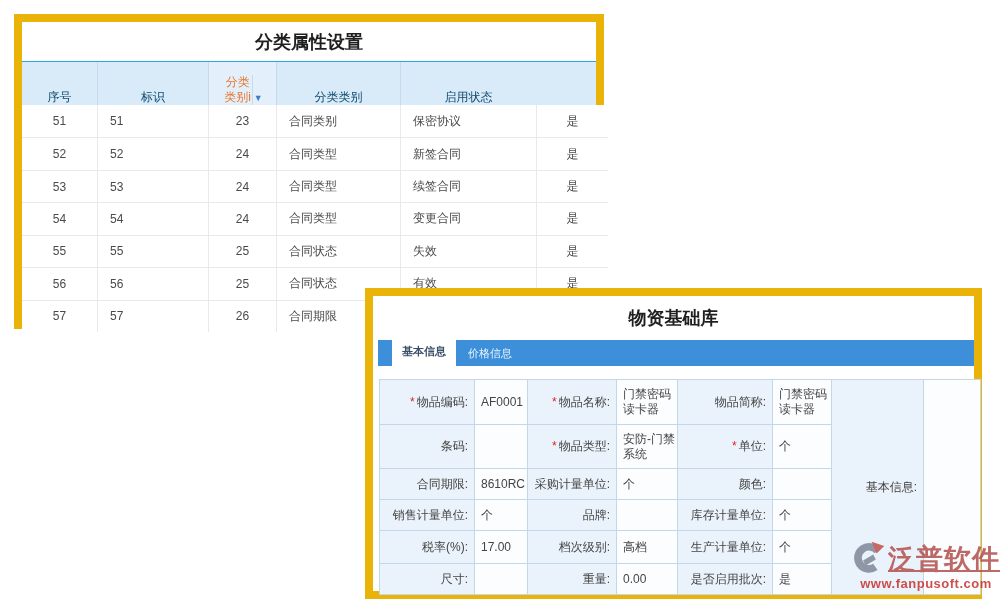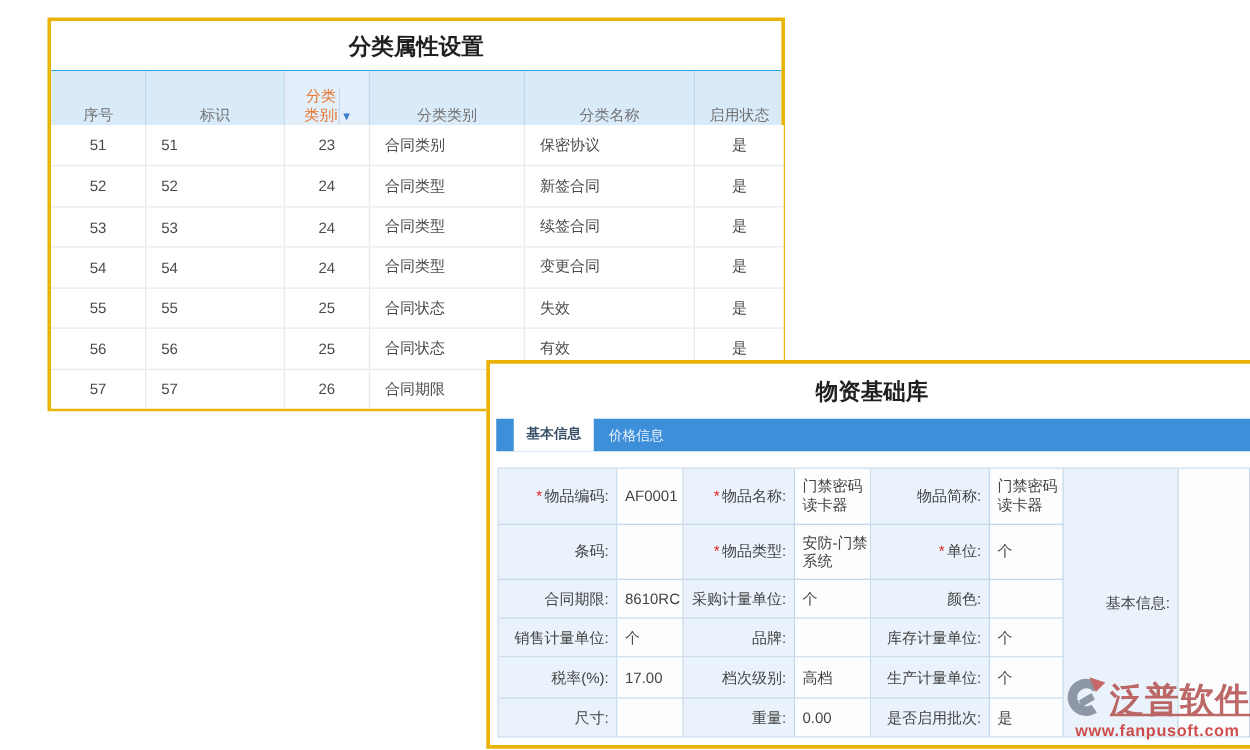"分类属性设置" .panel { border: 3px solid #eab308 -> 8px solid #eab308; margin-left: 24px -> none }
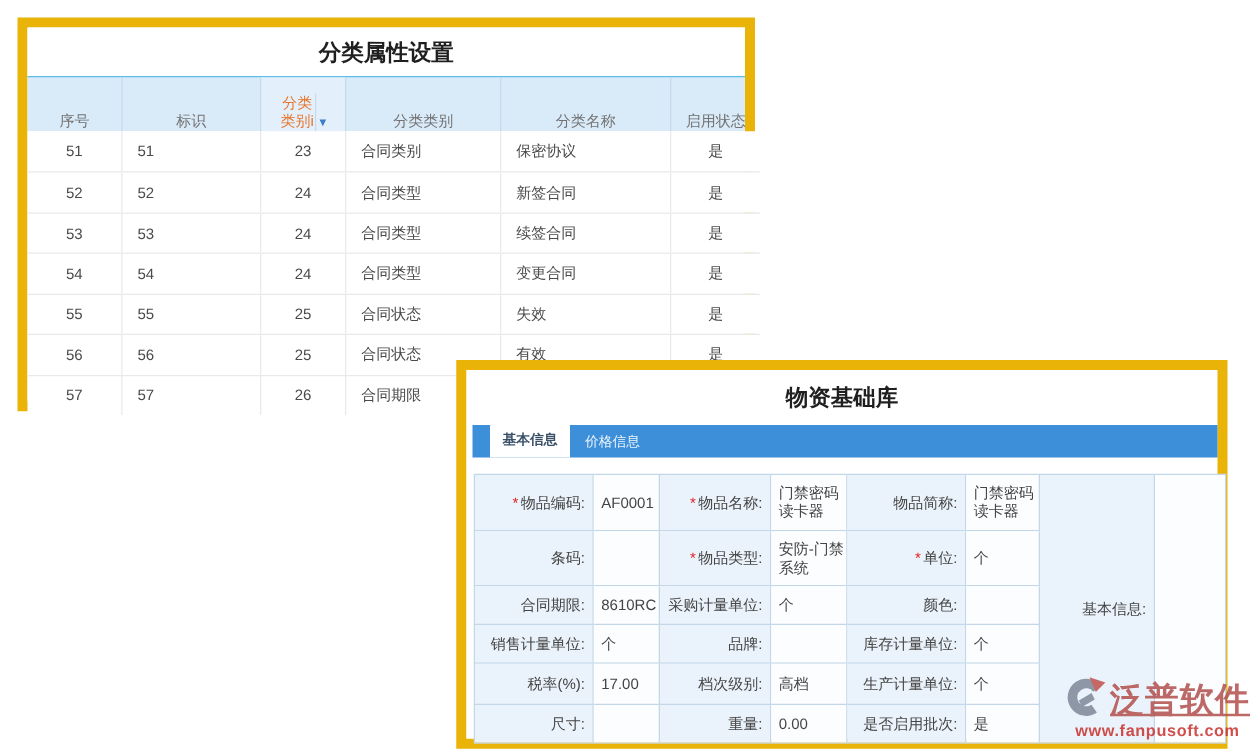"序号" #t1-head .hcell { color: #737373 -> #0c4a6e }
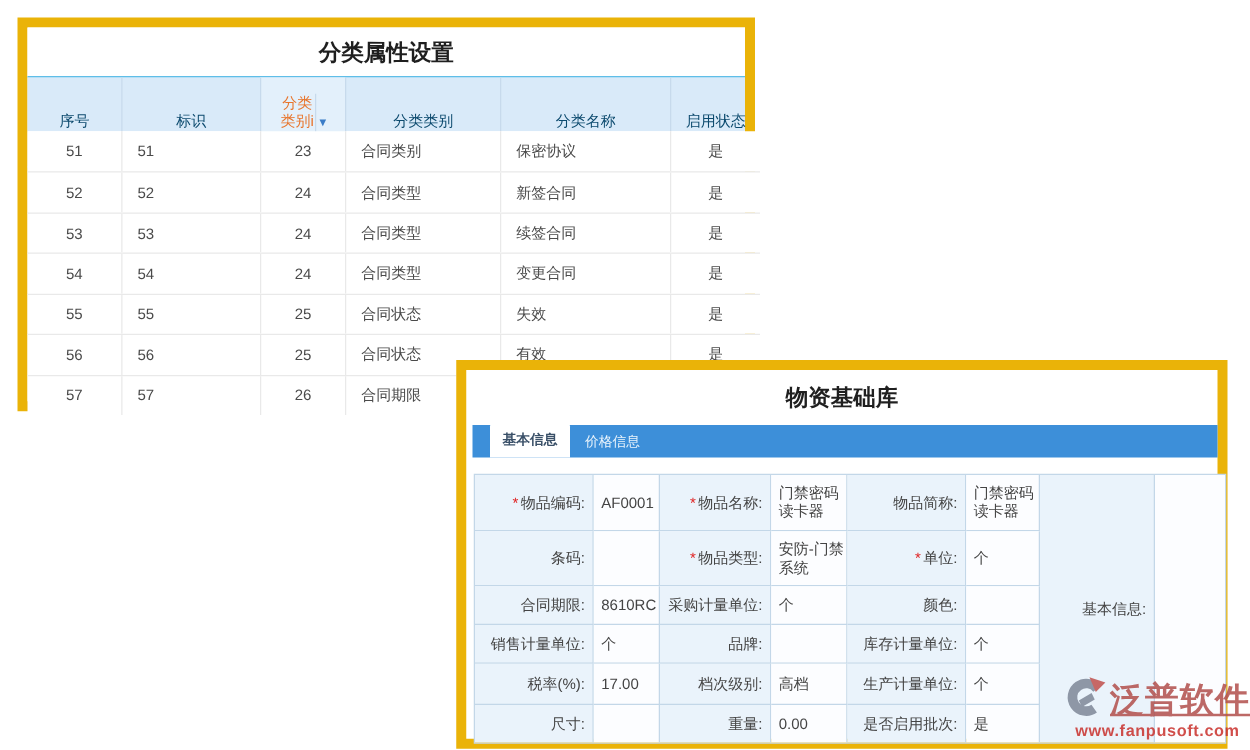"分类名称" div.hcell { html: <div>分类名称</div> -> none }
